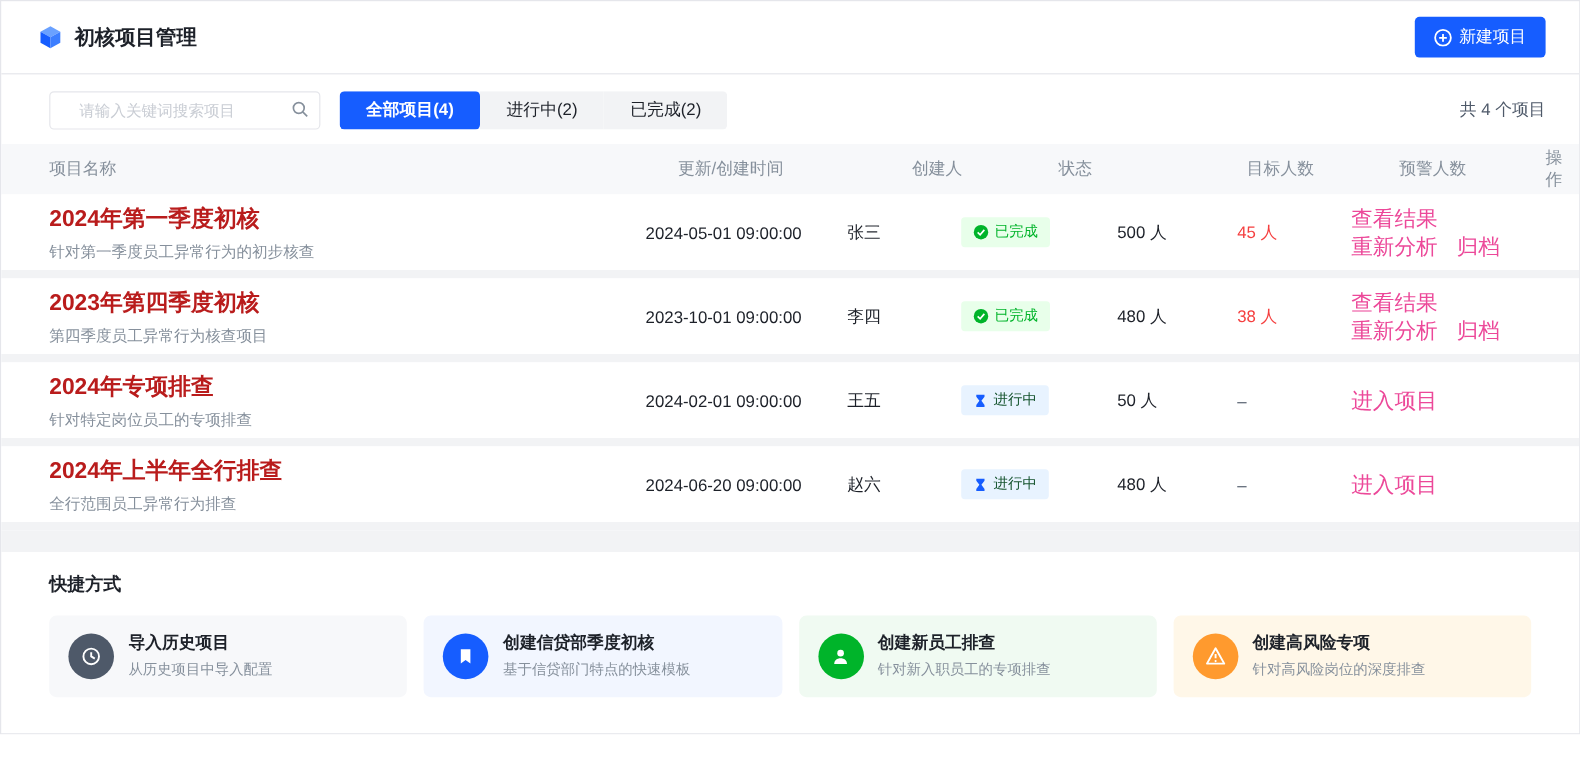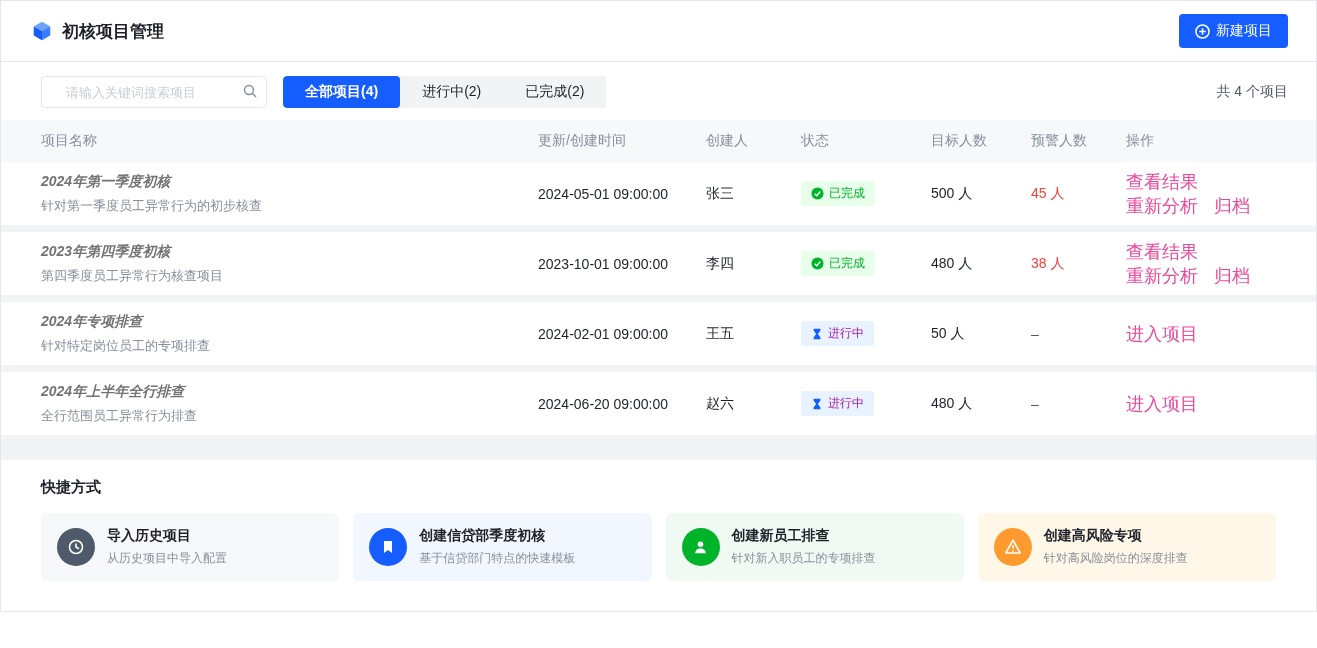"项目名称" .table-head { gap: none -> 27px }
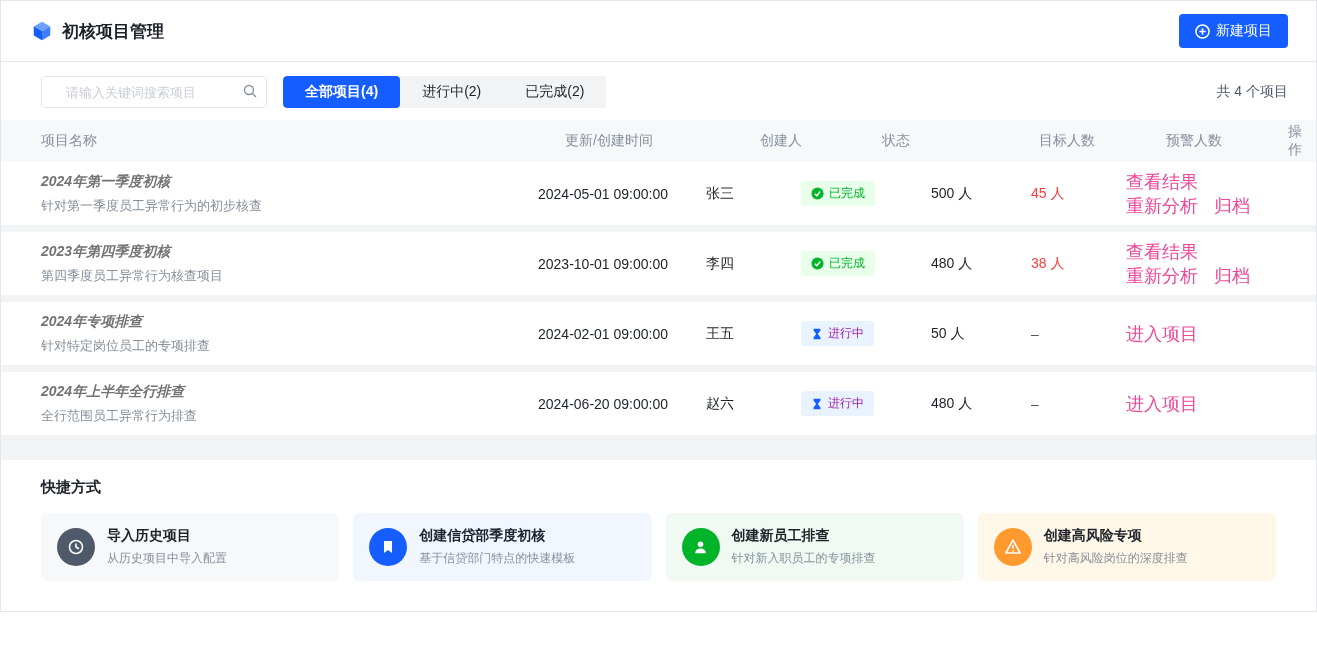"2024年第一季度初核" .proj-name { color: #737373 -> #b91c1c; font-size: 14px -> 19px; font-style: italic -> none }
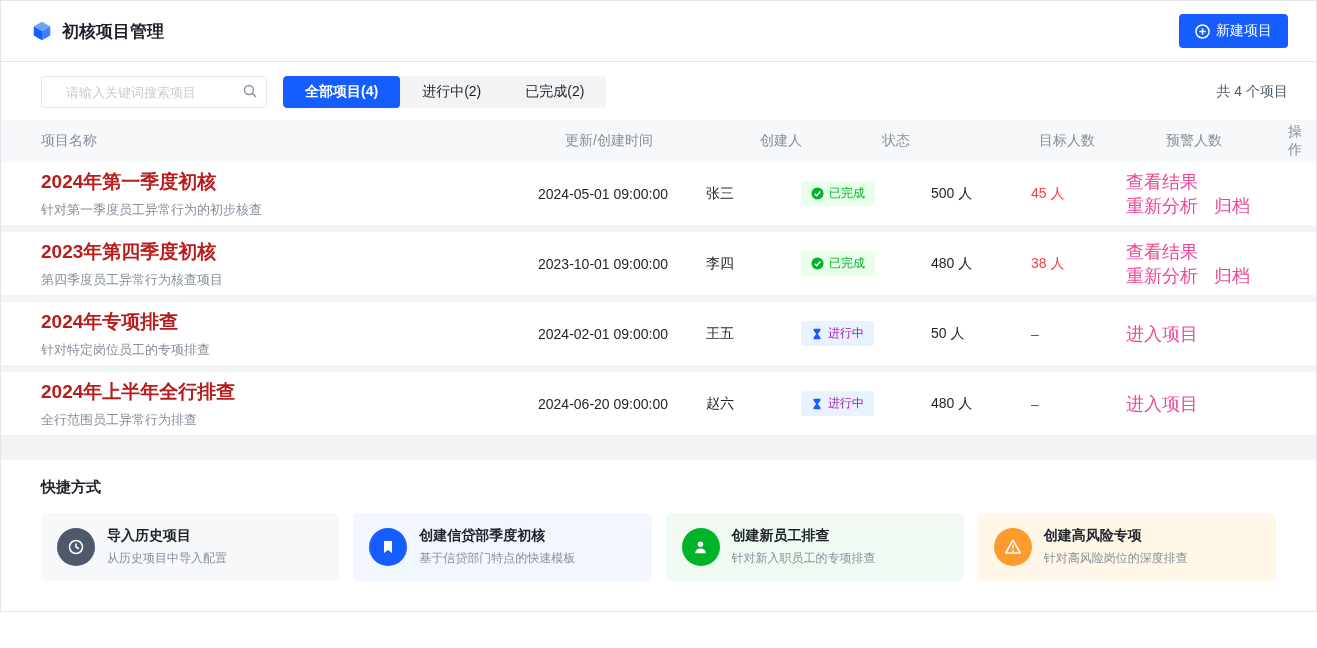"进行中" .badge.progress { color: #a21caf -> #14532d }
